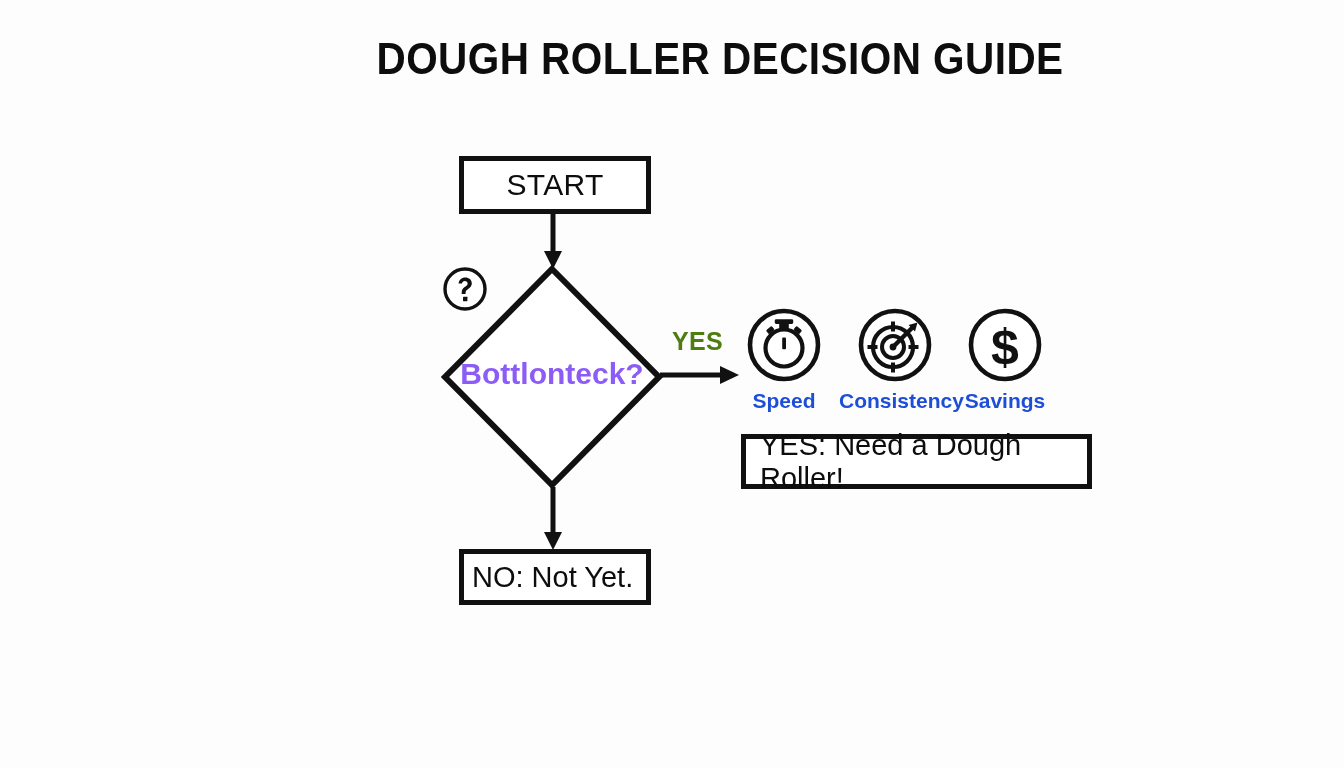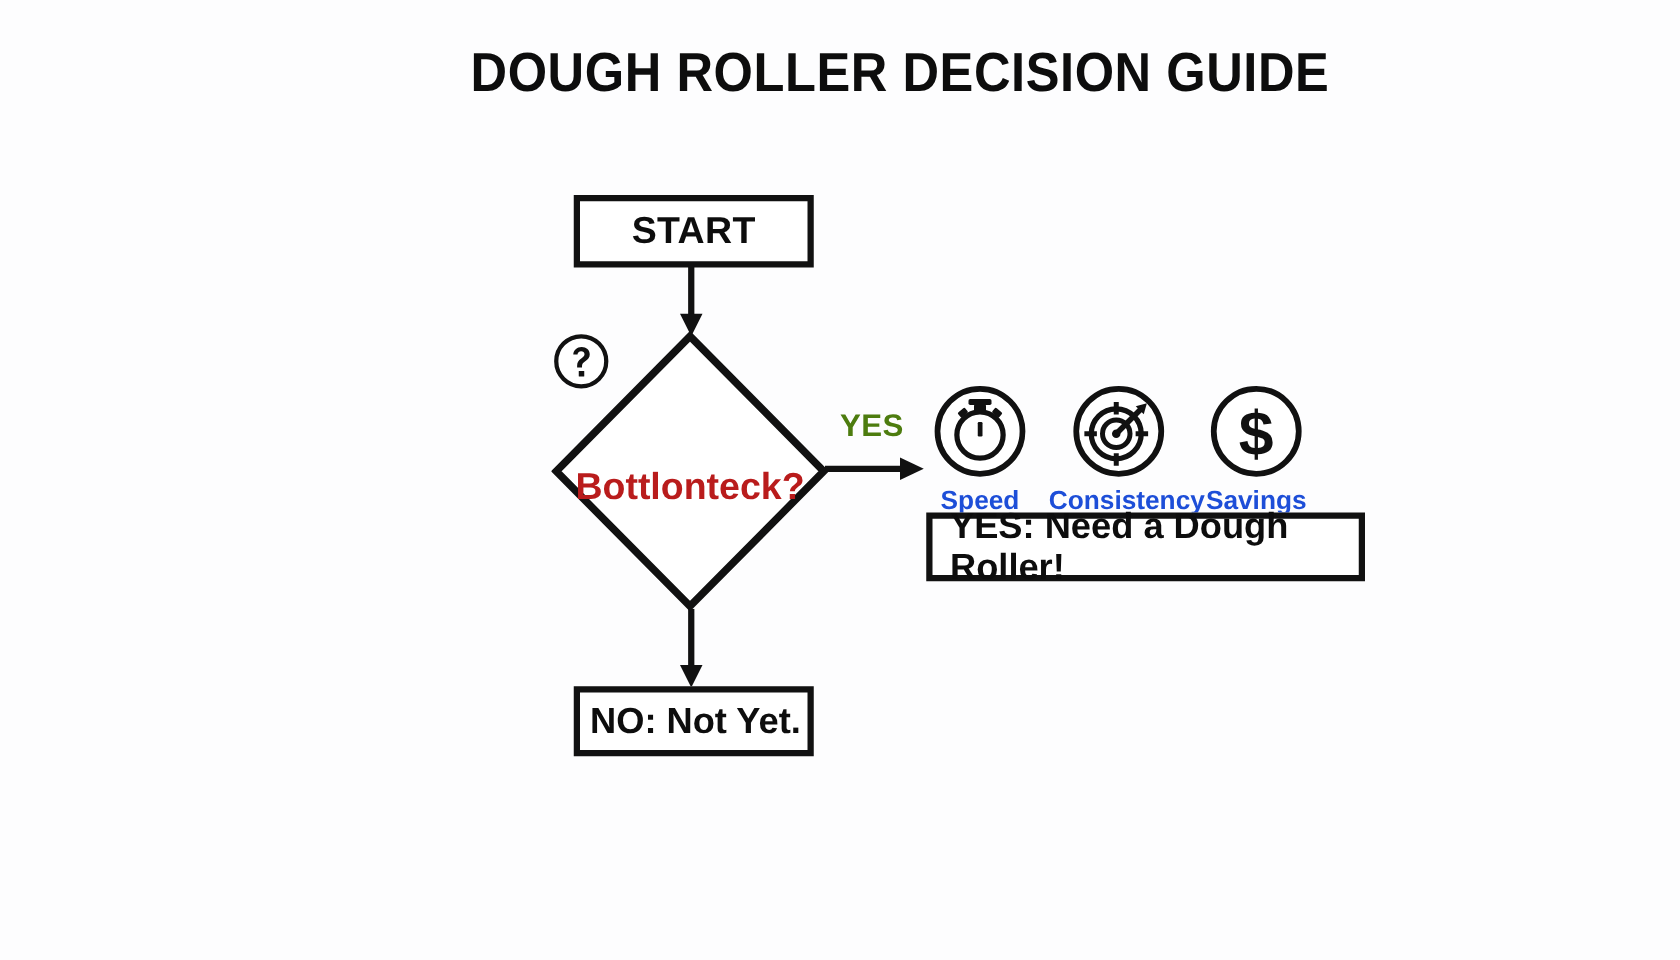"START" .flowbox { font-weight: bold -> normal }
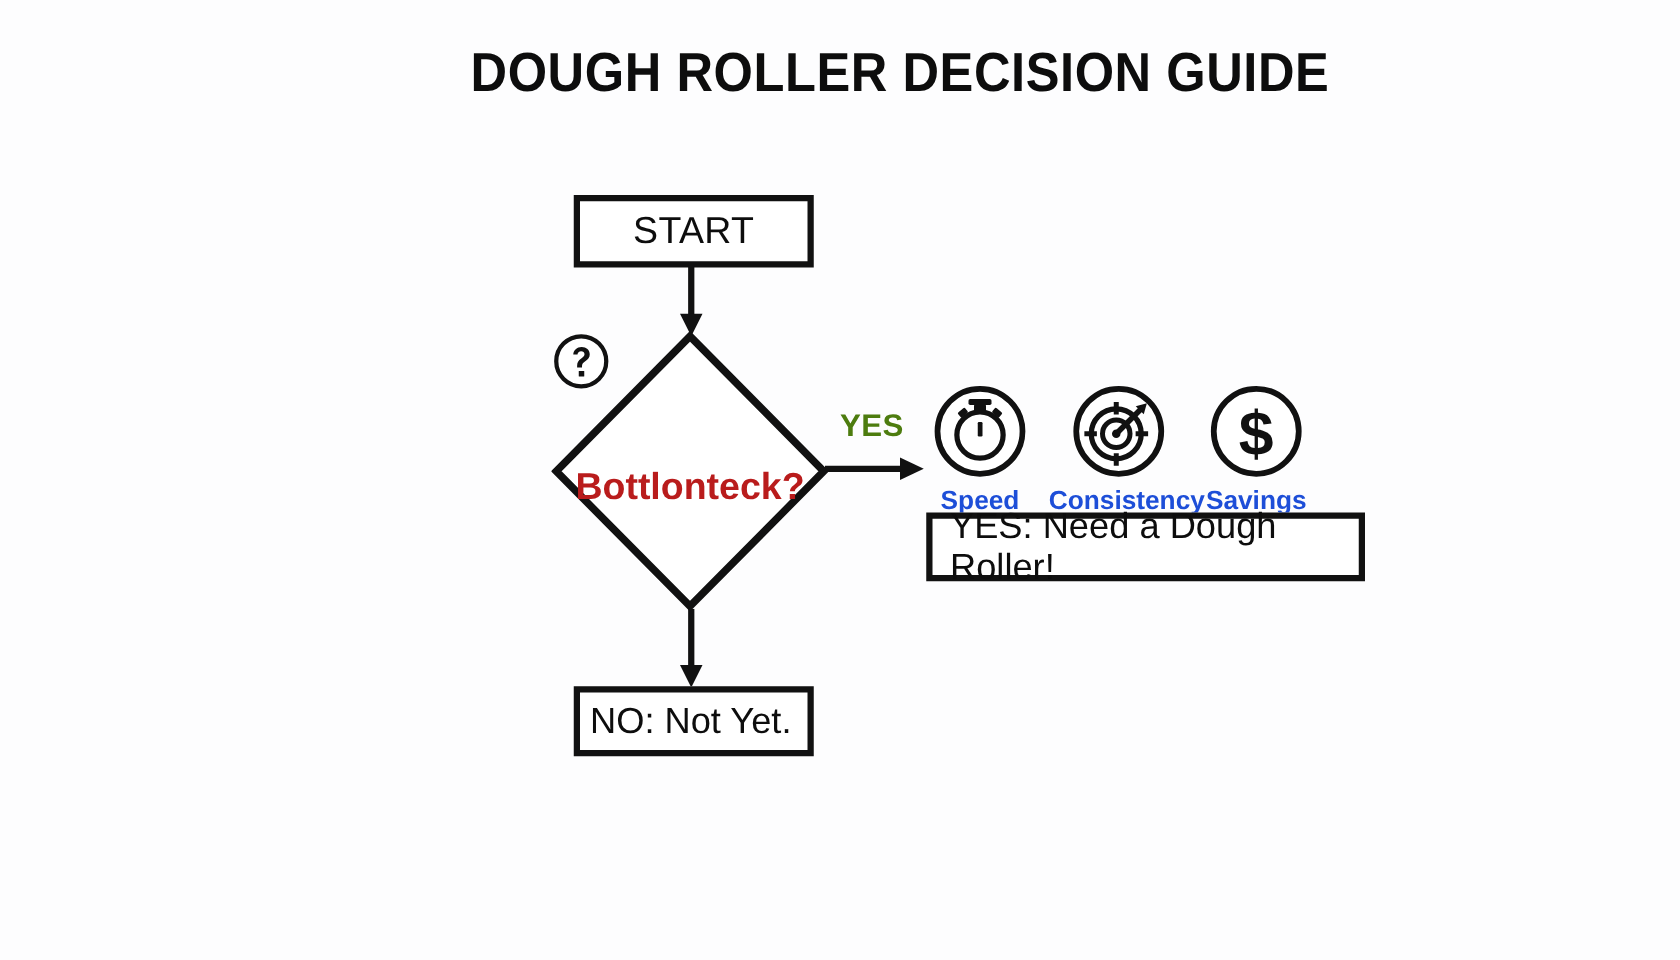"Bottlonteck?" #decision-label { color: #b91c1c -> #8b5cf6; top: 108px -> 92px }
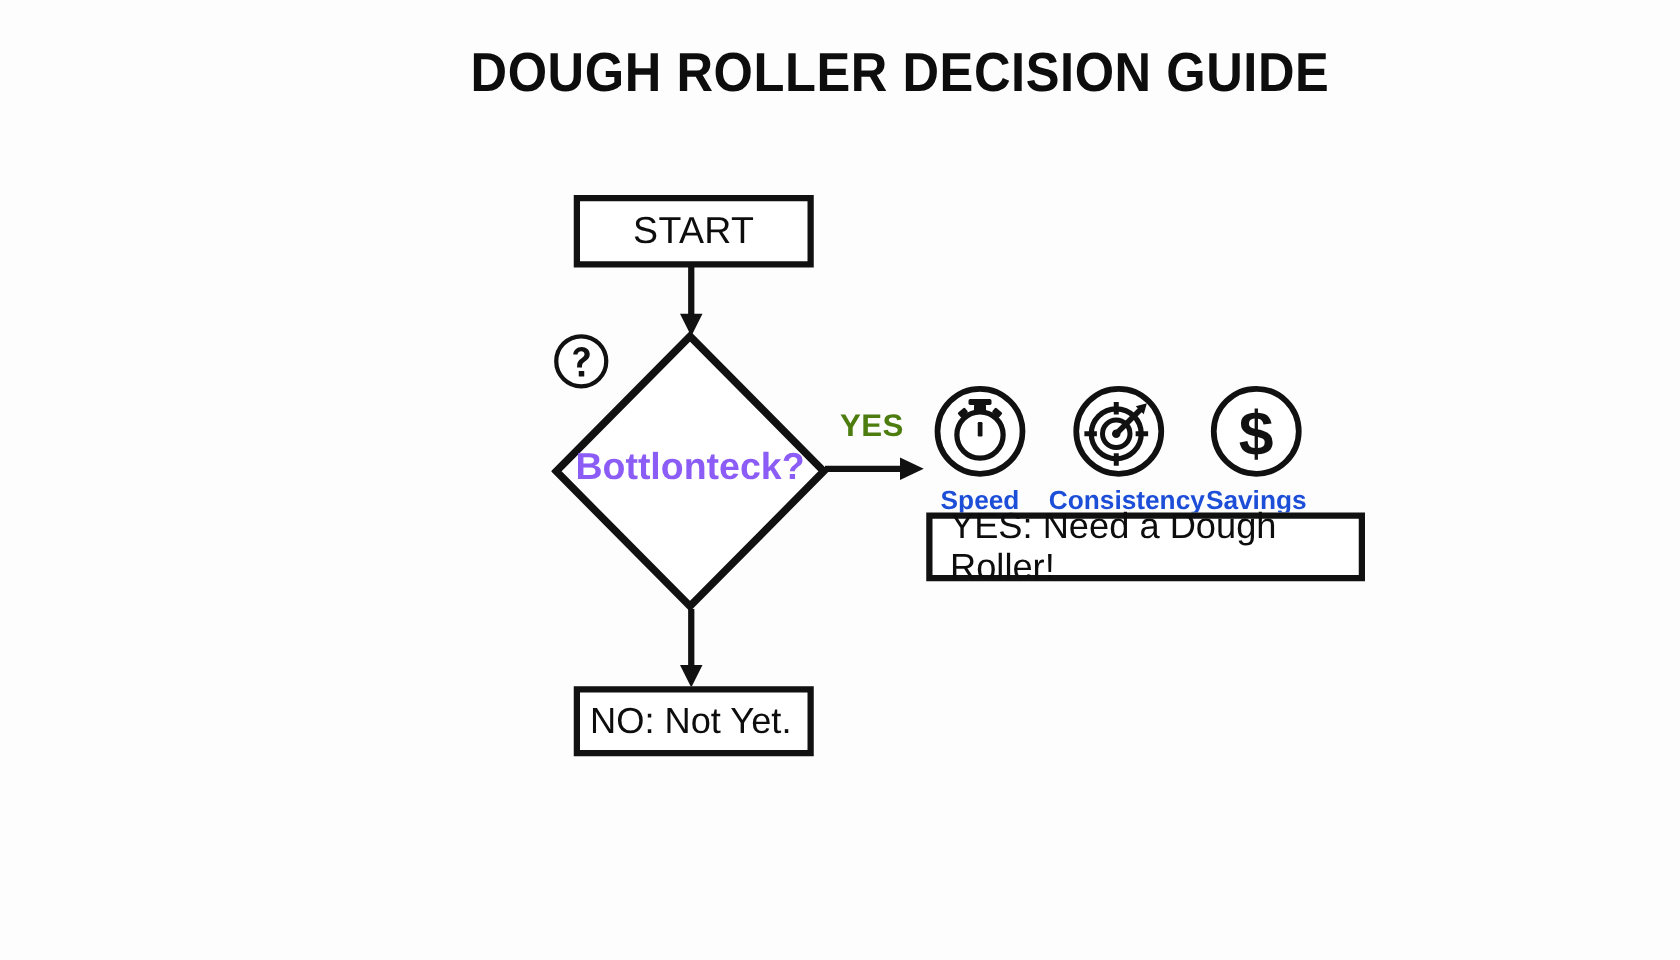"YES: Need a Dough Roller!" #yes-box { top: 410px -> 434px }
